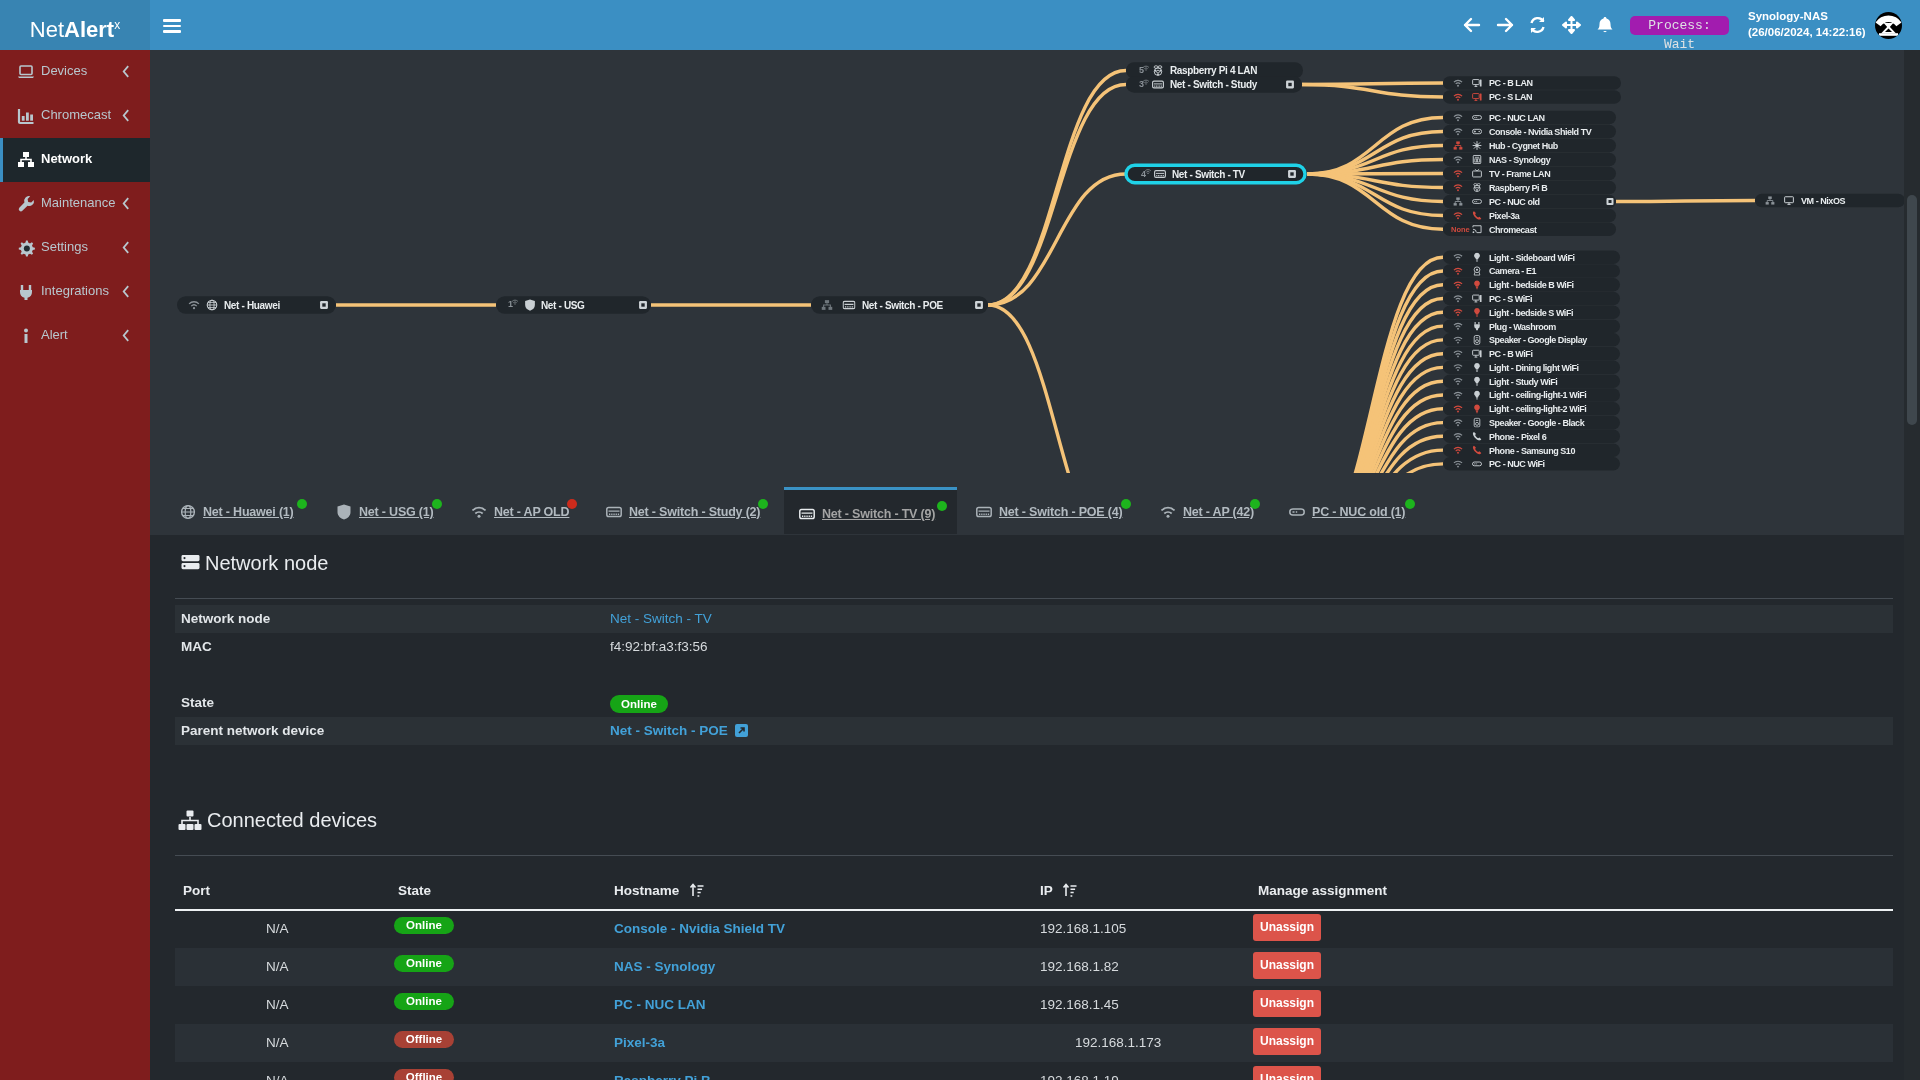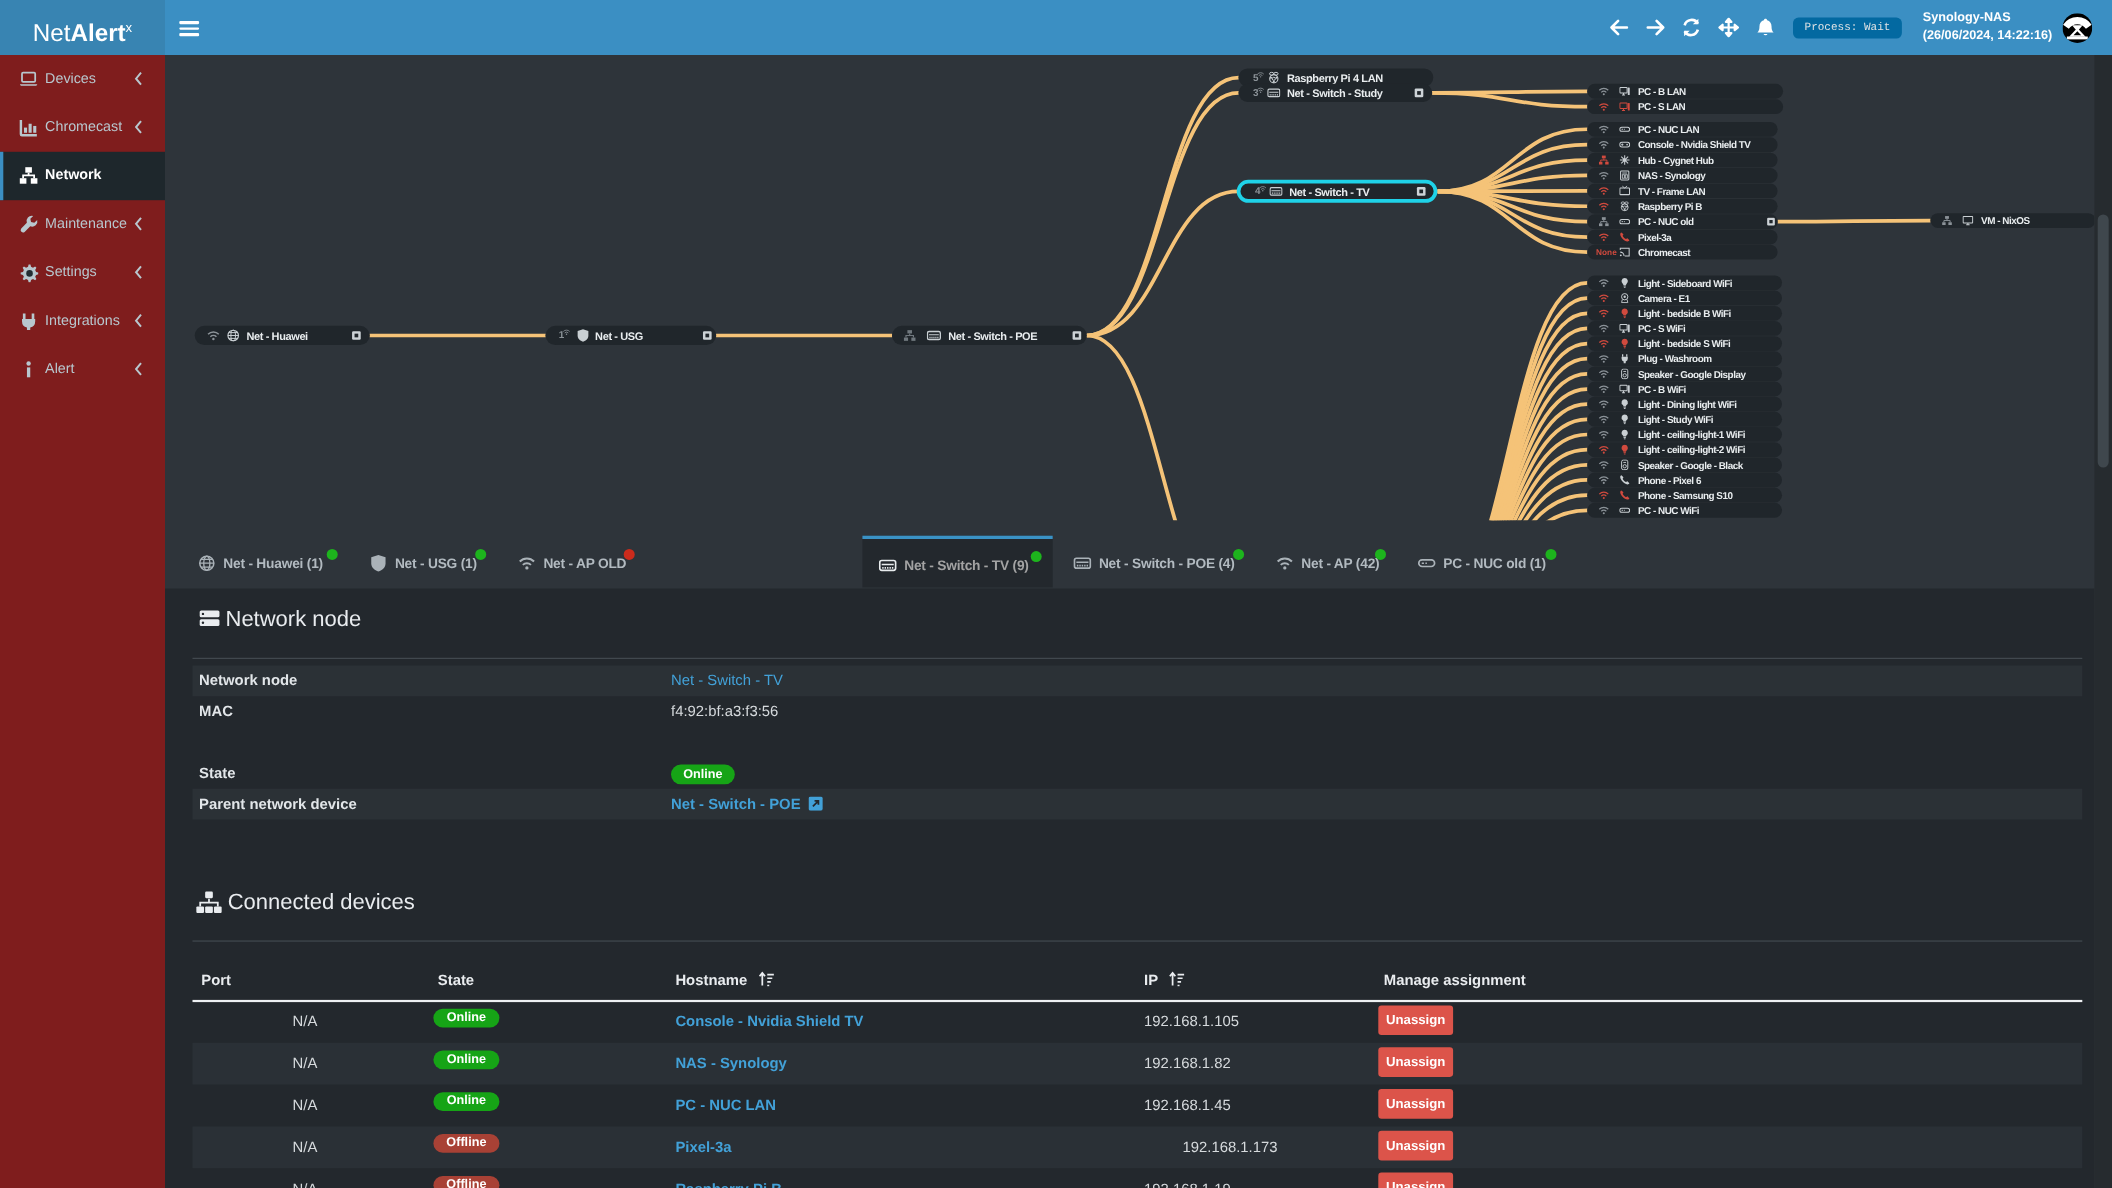"Process: Wait" #proc { background: #0369a1 -> #a21caf; font-size: 10px -> 13px }
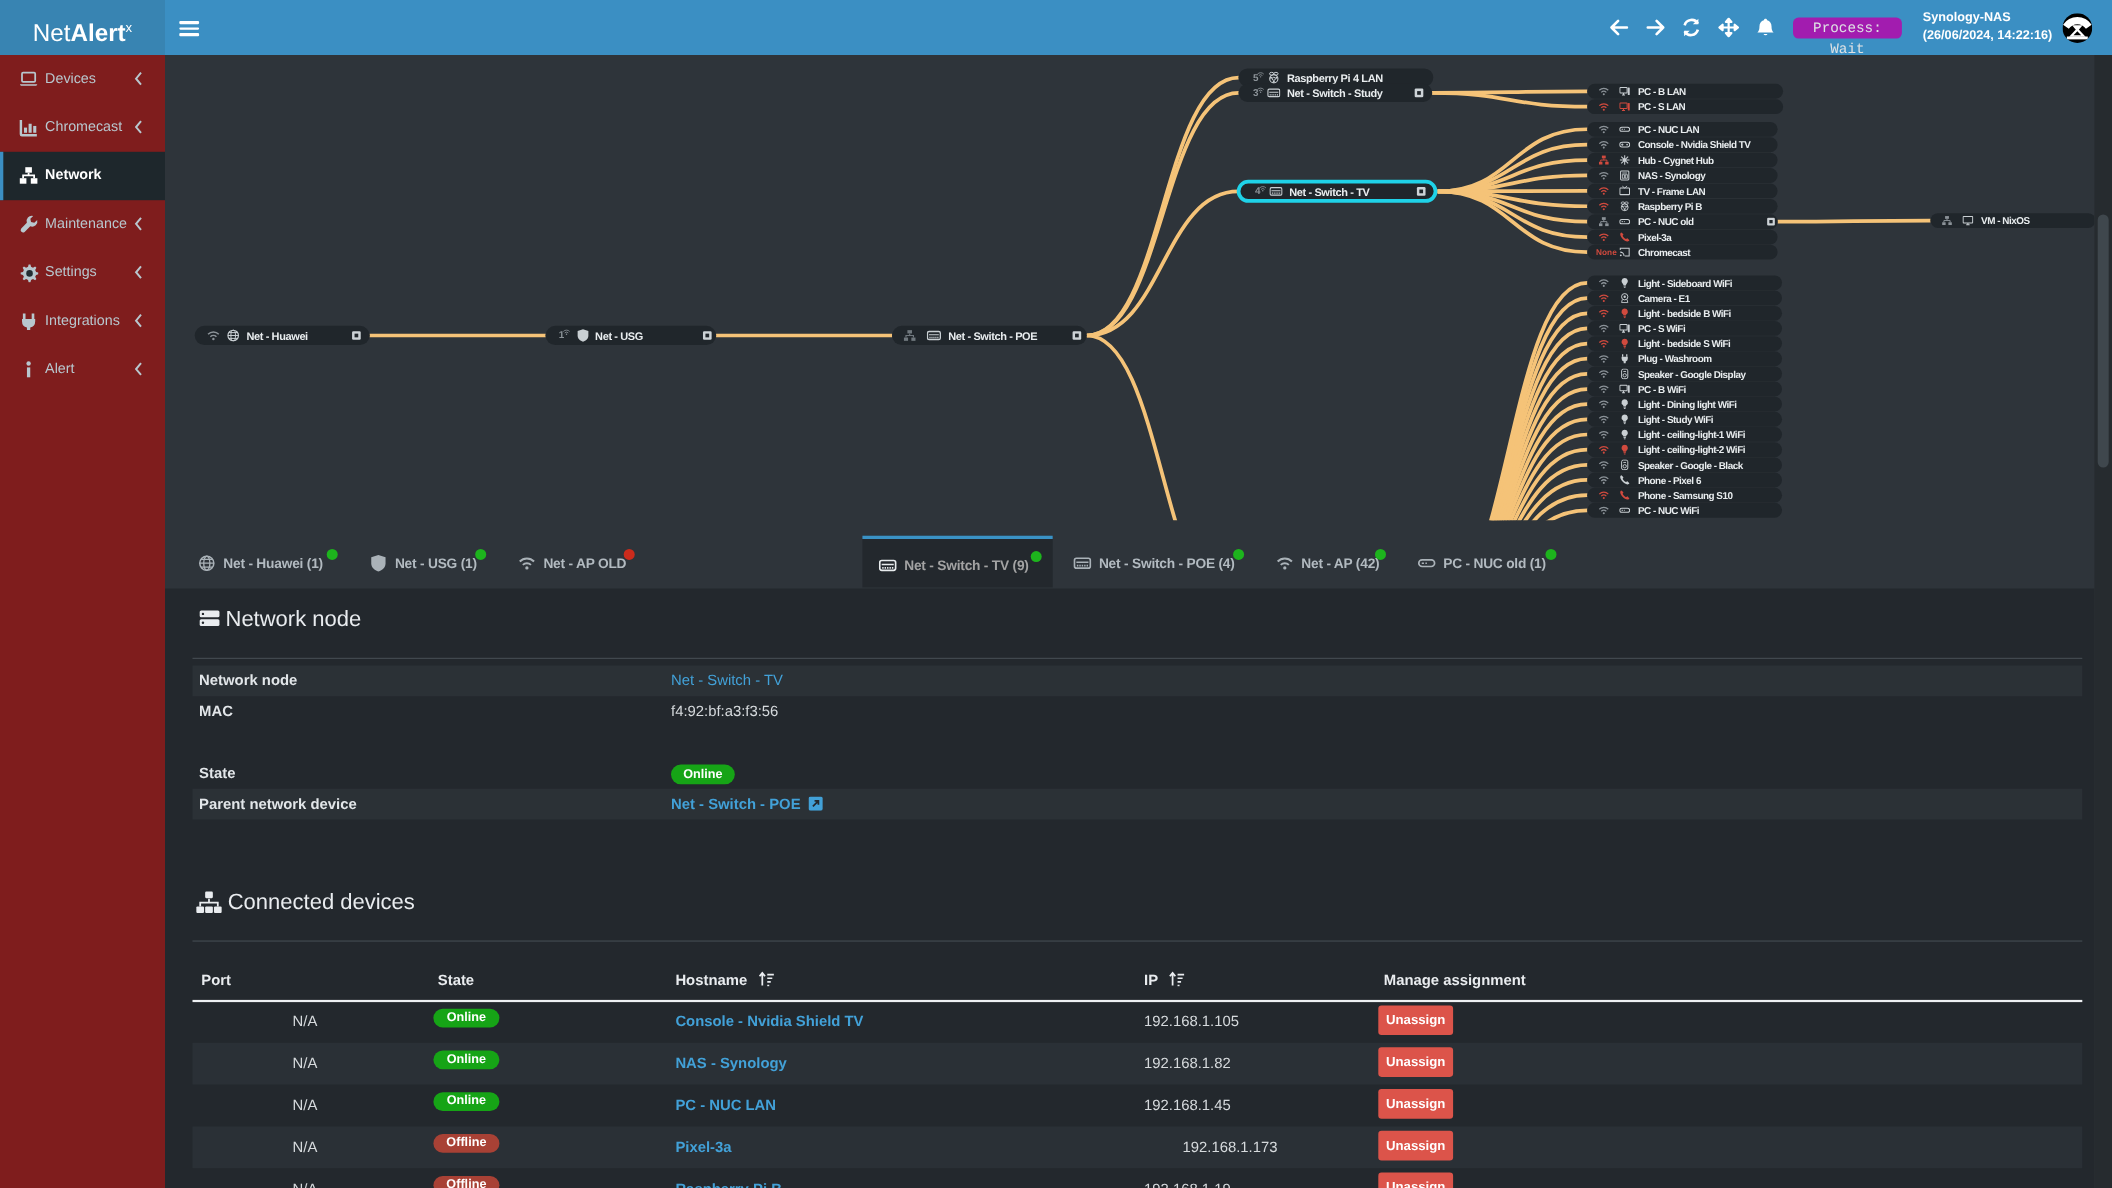"Net - Huawei (1)" .tab .tlbl { text-decoration: none -> underline }
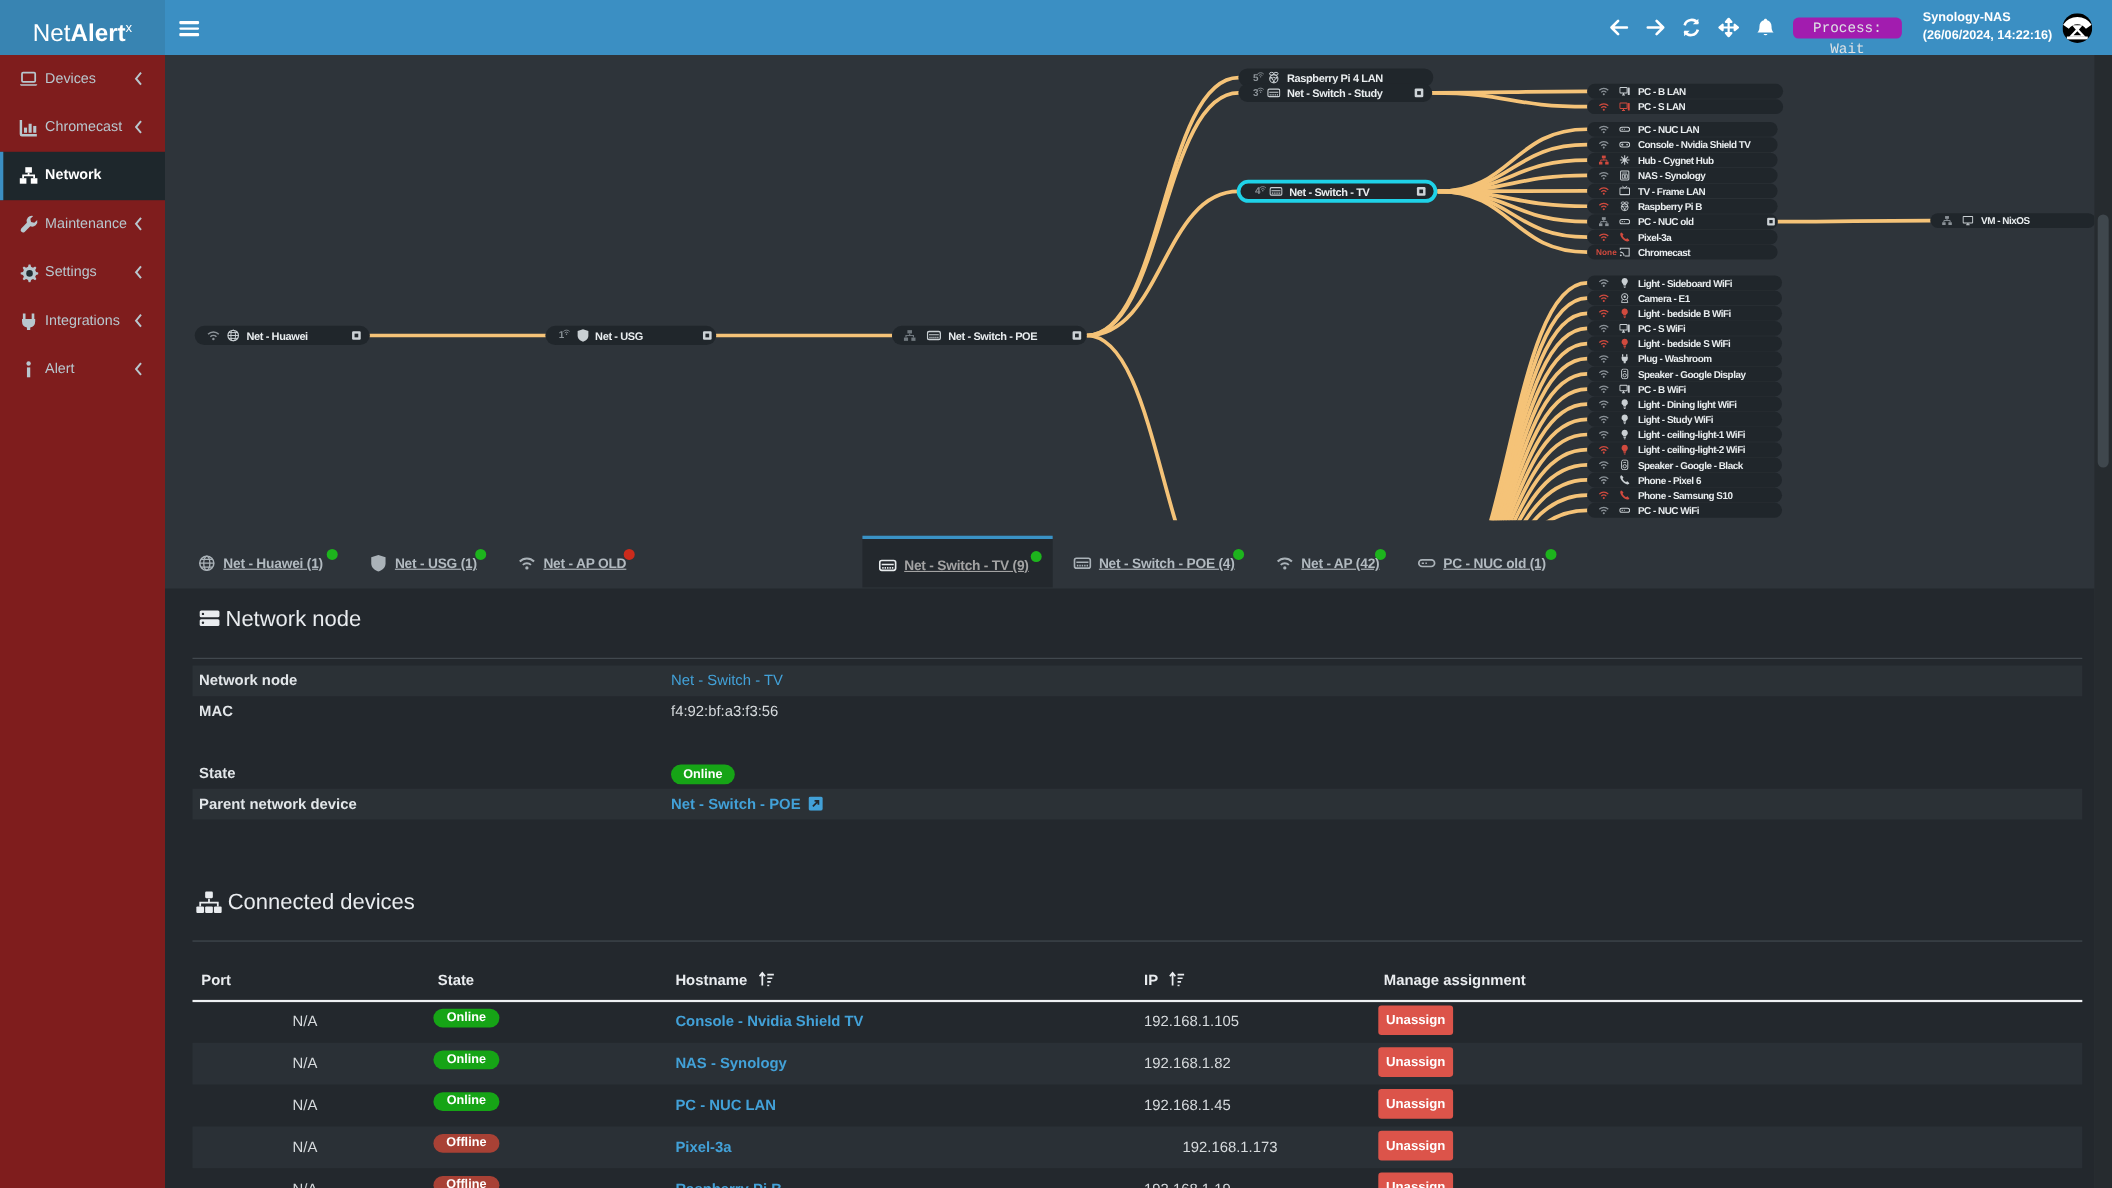"Net - Switch - Study (2)" div.tab { html: none -> <div> <svg> <use></use> </svg> <span>Net - Switch - Study (2)</span> <div></div> </div> }
